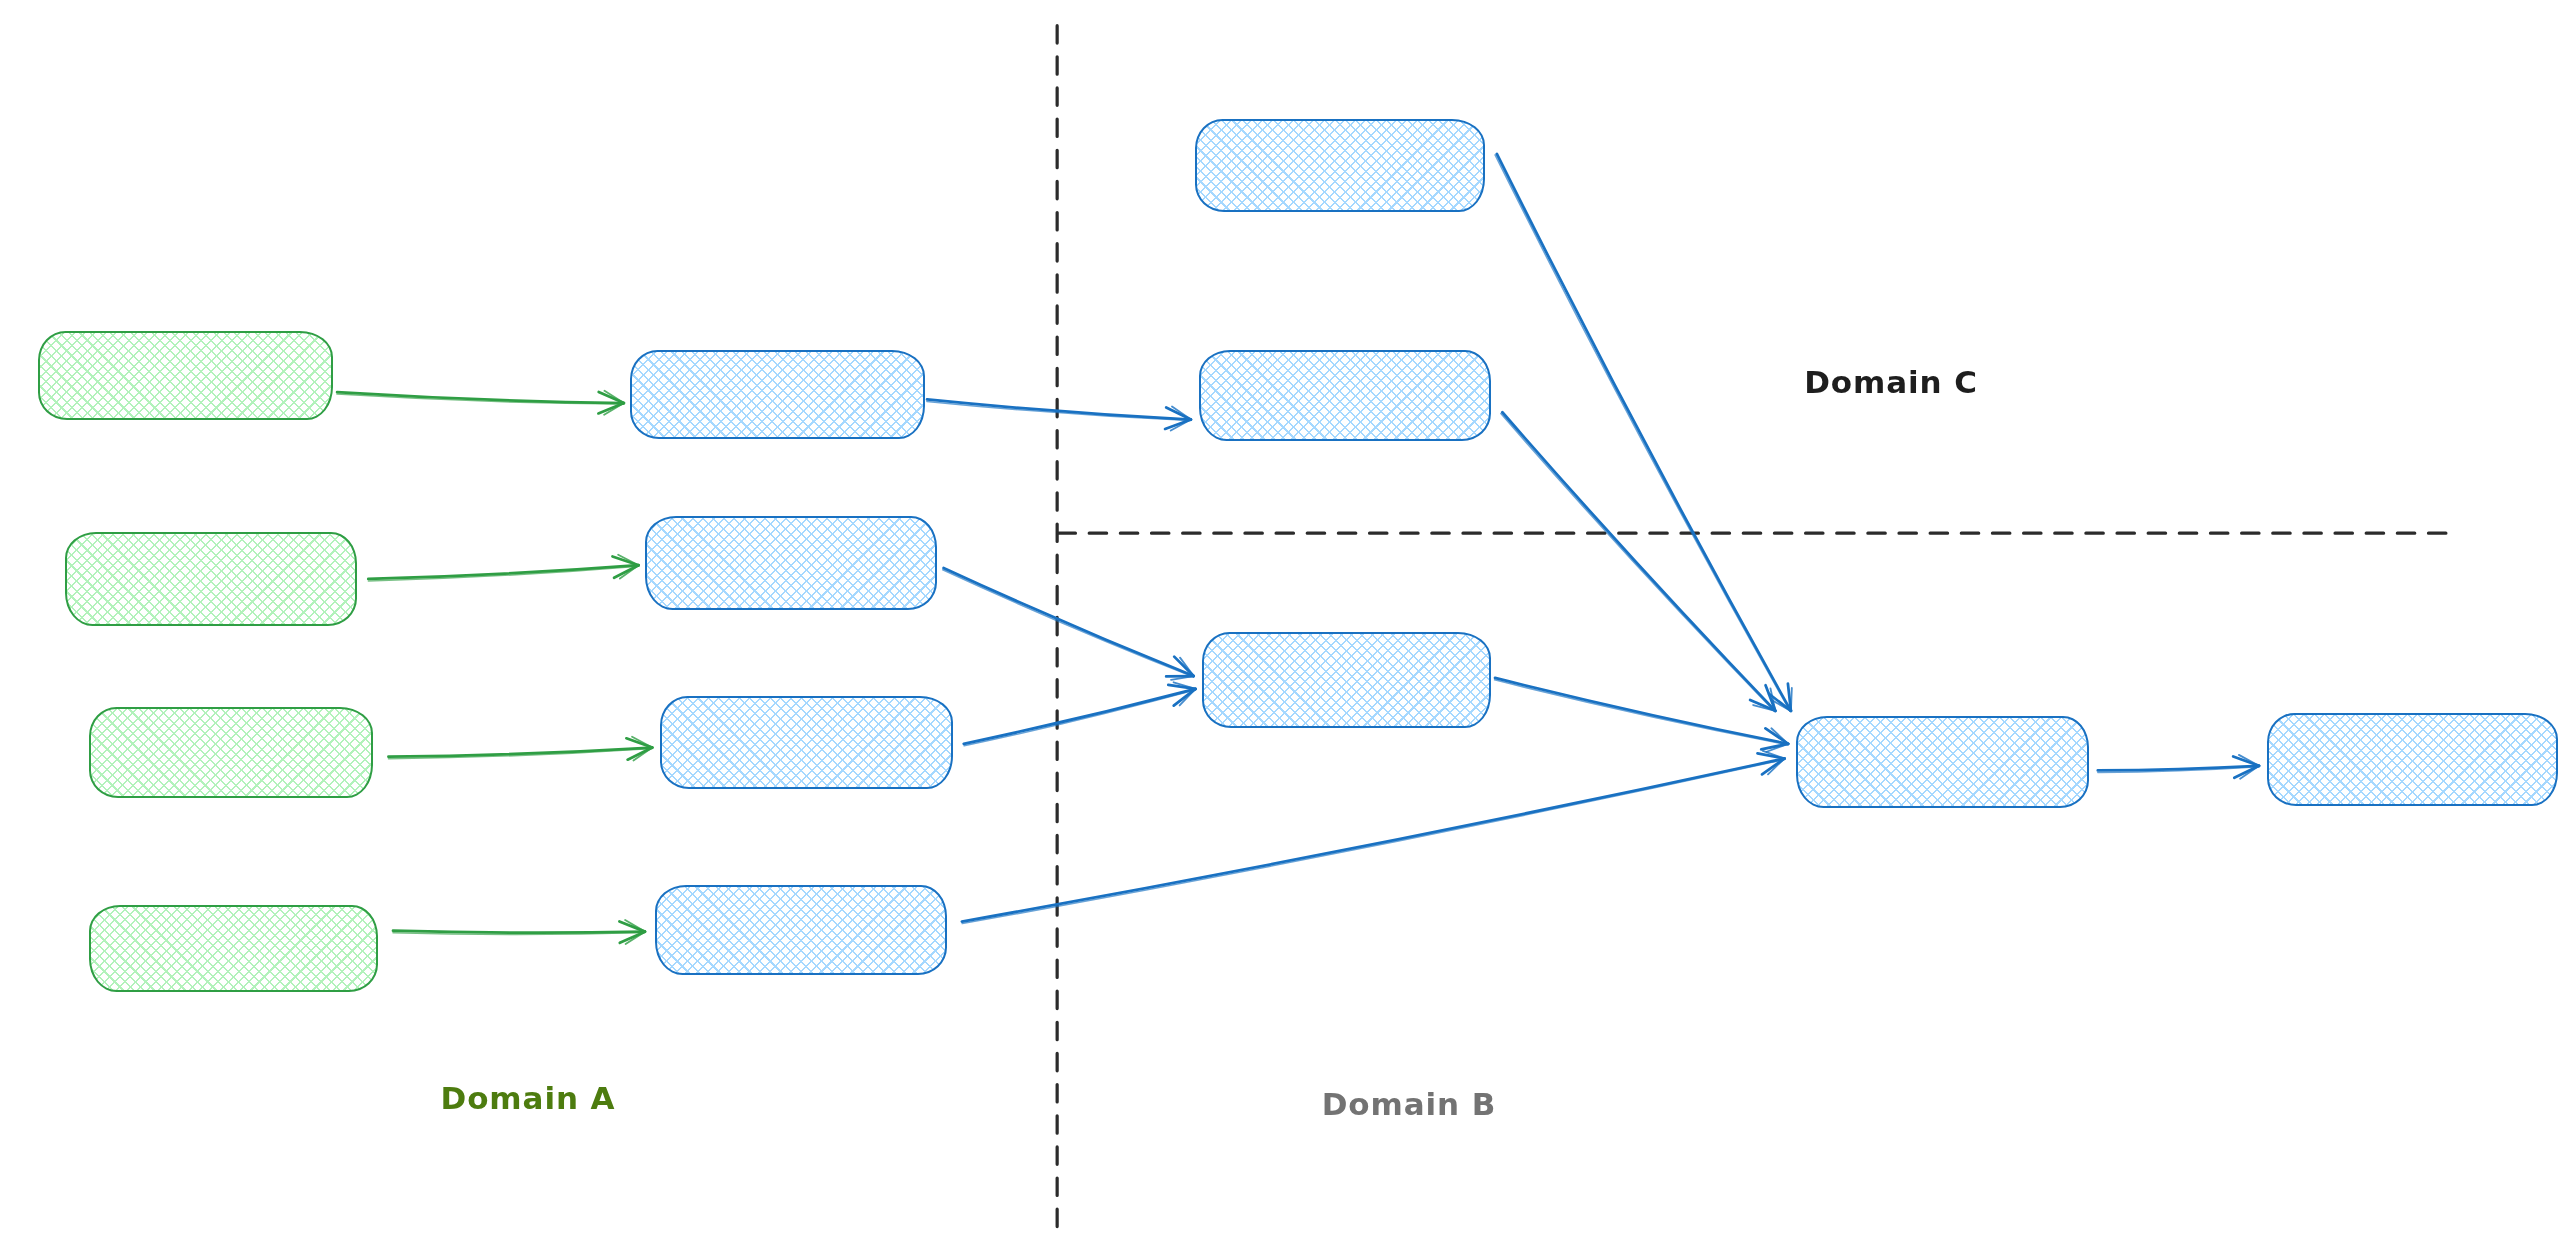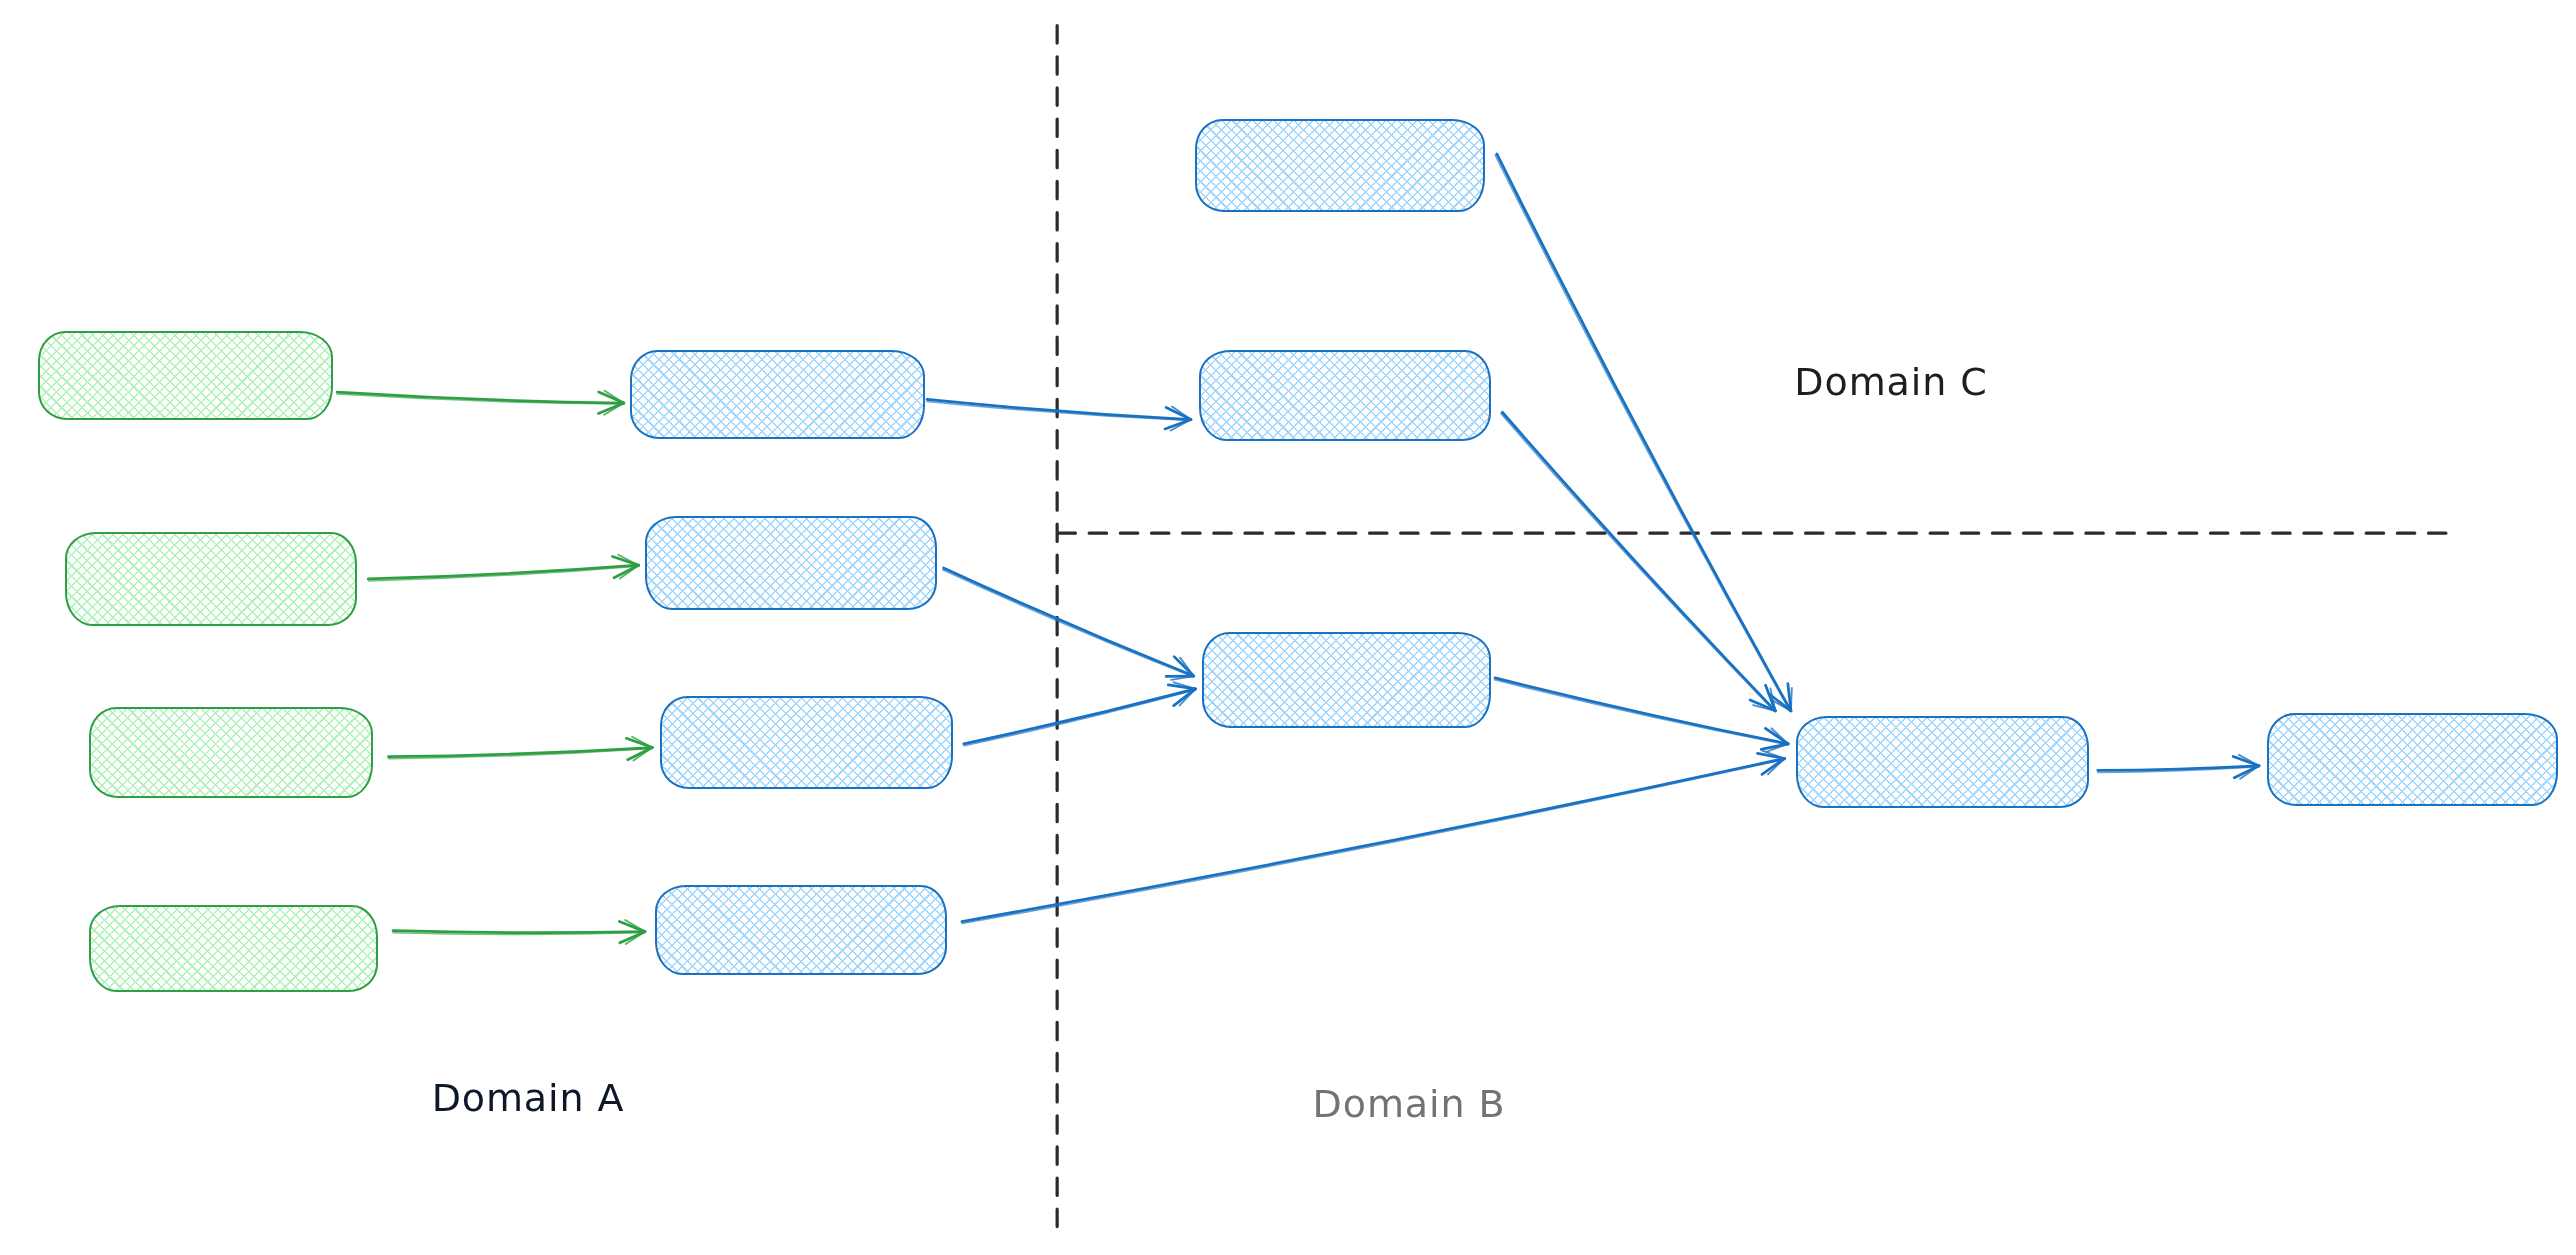"Domain C" .domain-label { font-size: 38px -> 31px; font-weight: none -> bold }
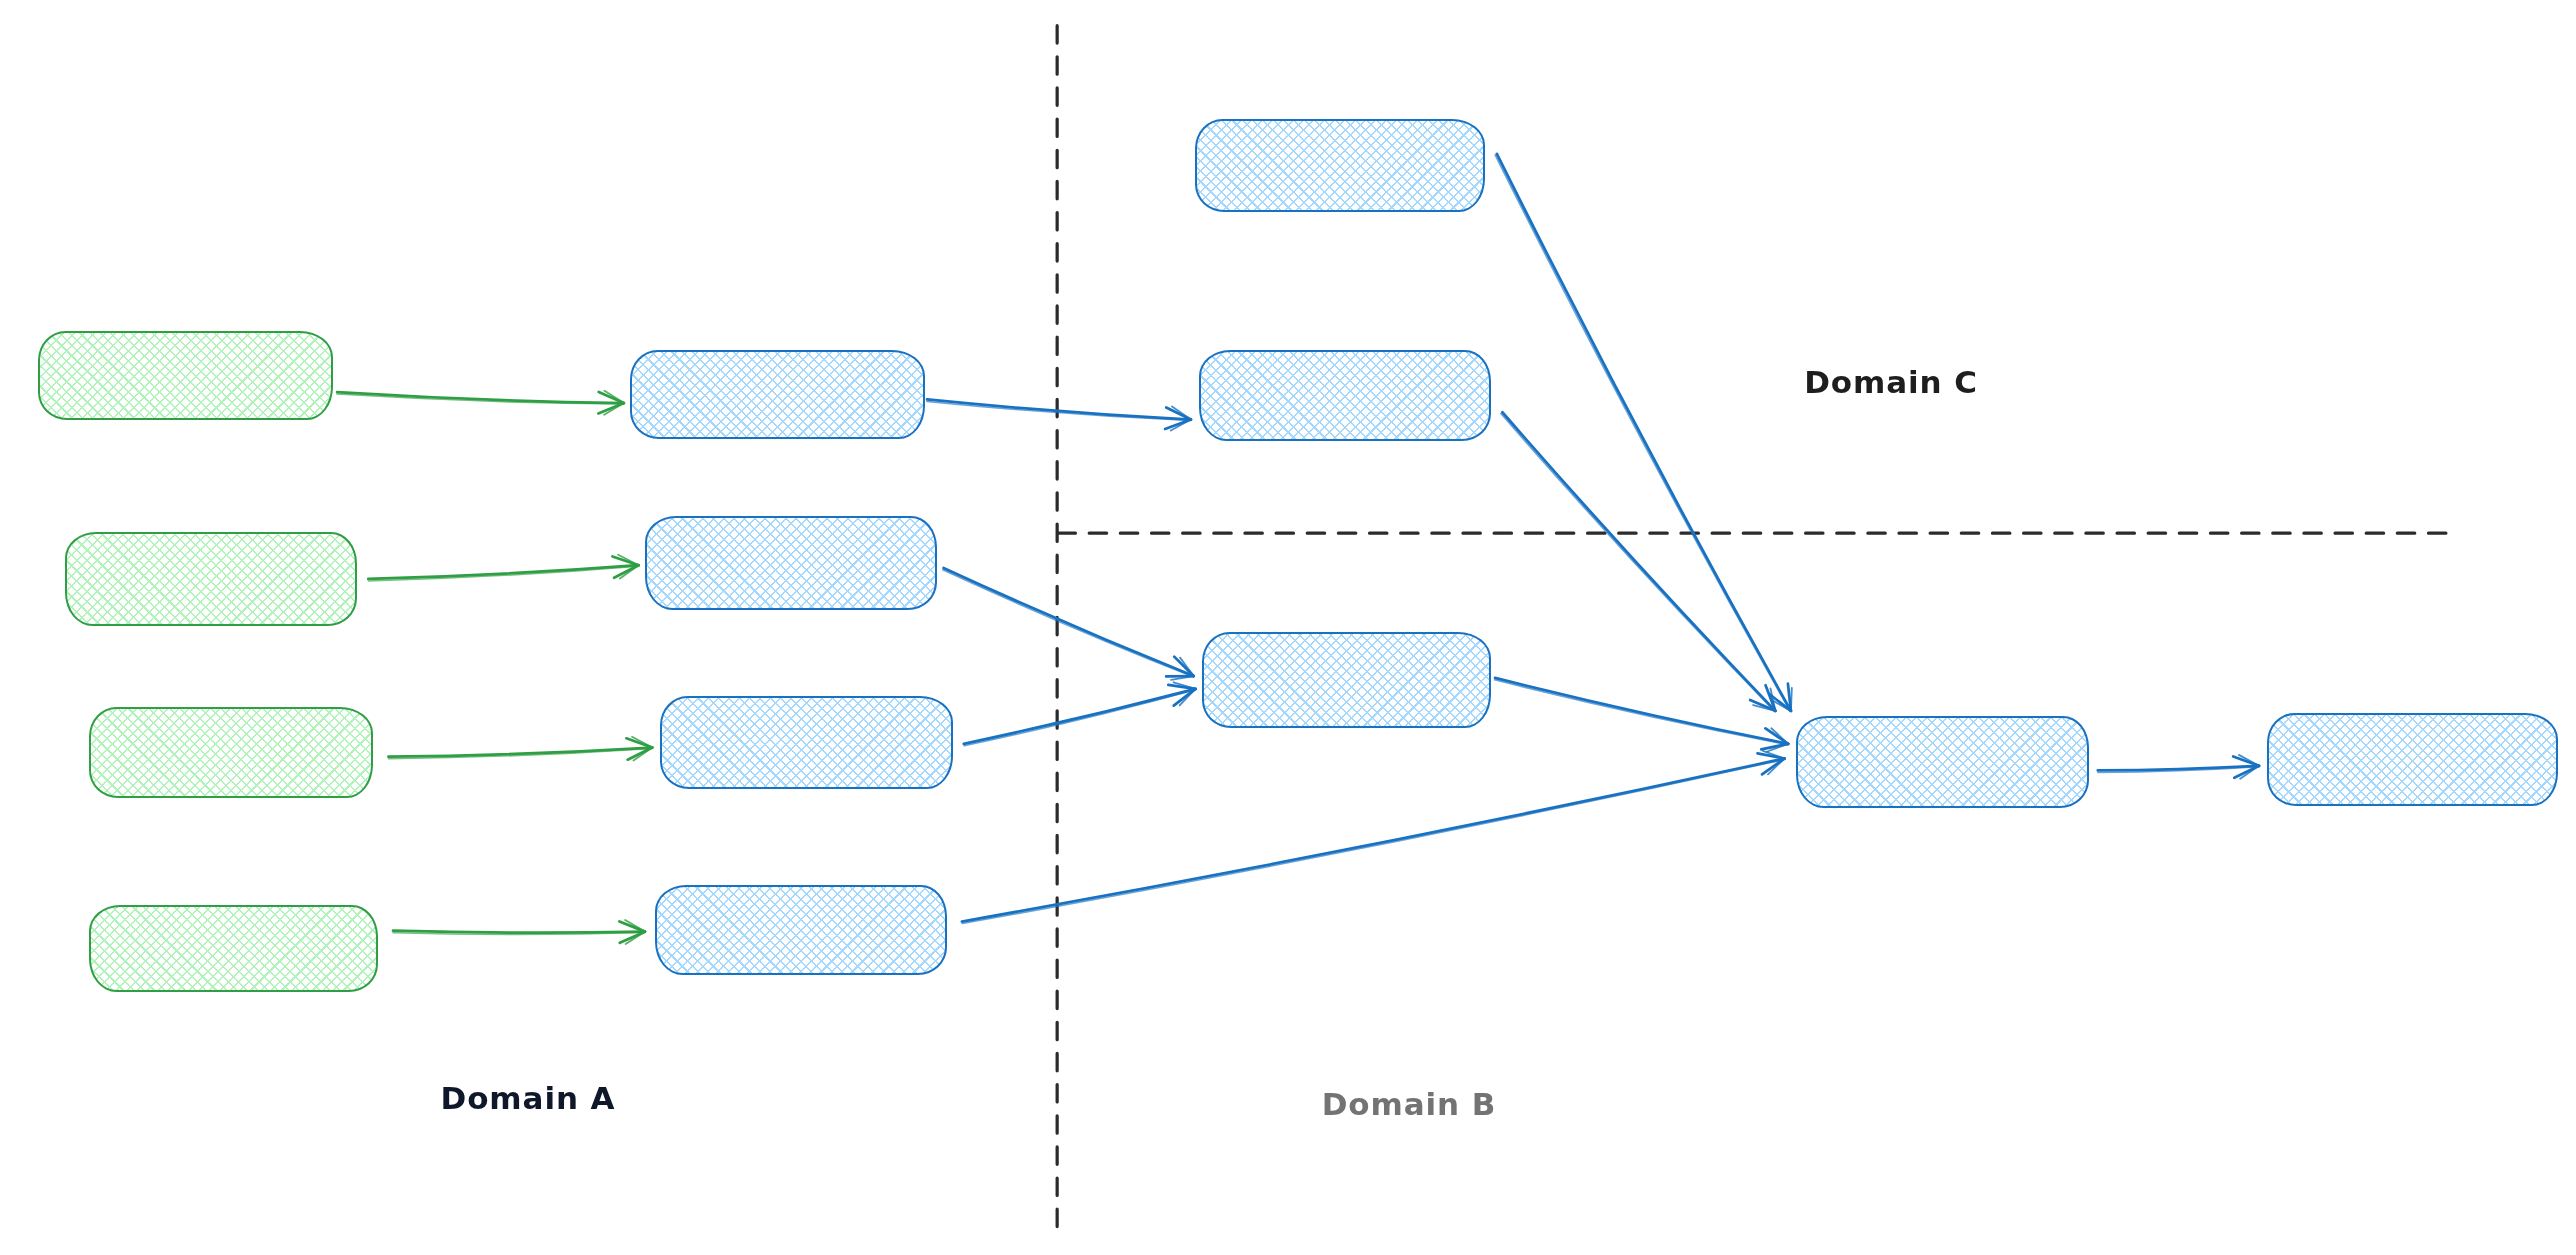"Domain A" div.domain-label { color: #0f172a -> #4d7c0f }
